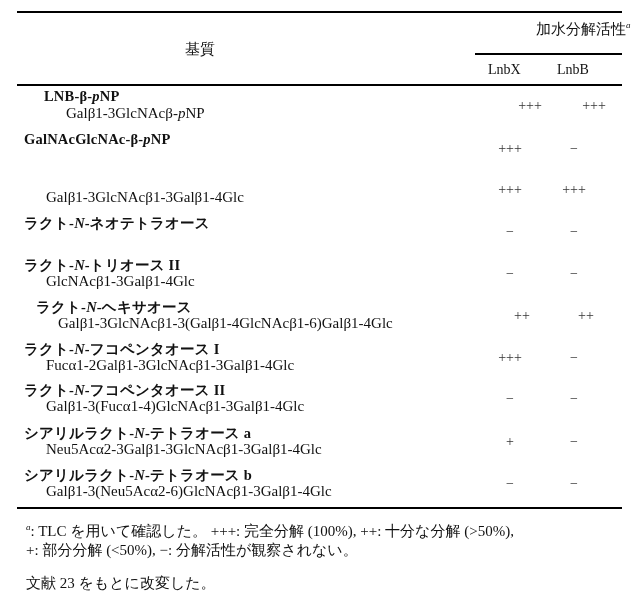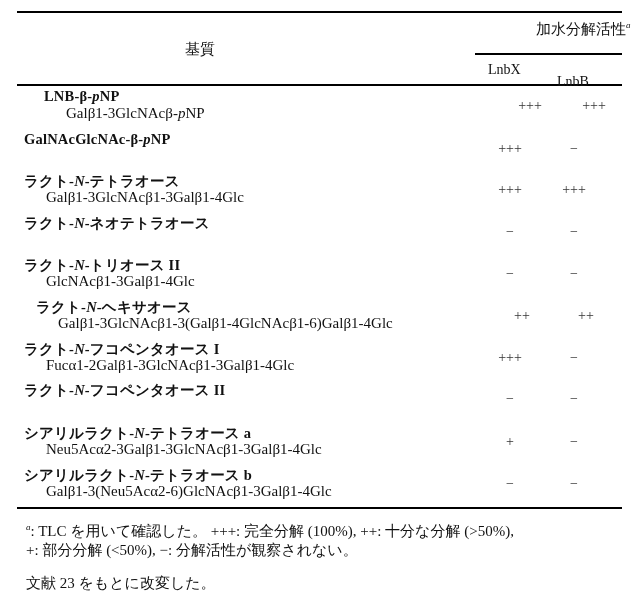"LnbB" div.hdr { top: 74px -> 62px }
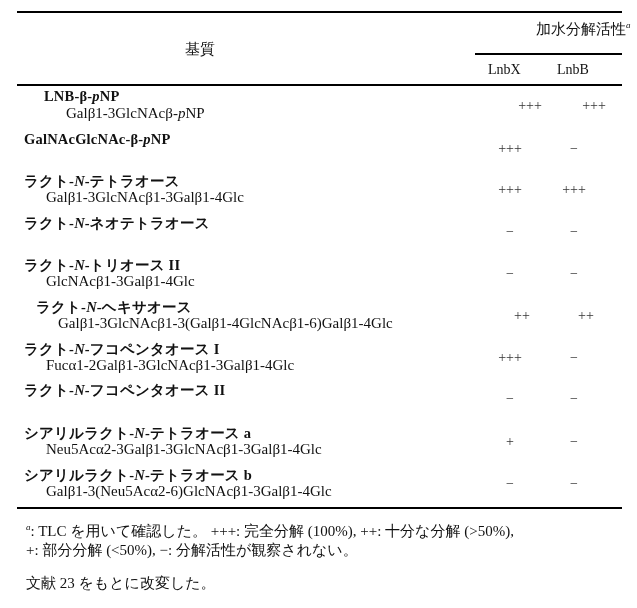"ラクト-N-テトラオース" div.name { html: <div>ラクト-<i>N</i>-テトラオース</div> -> none }
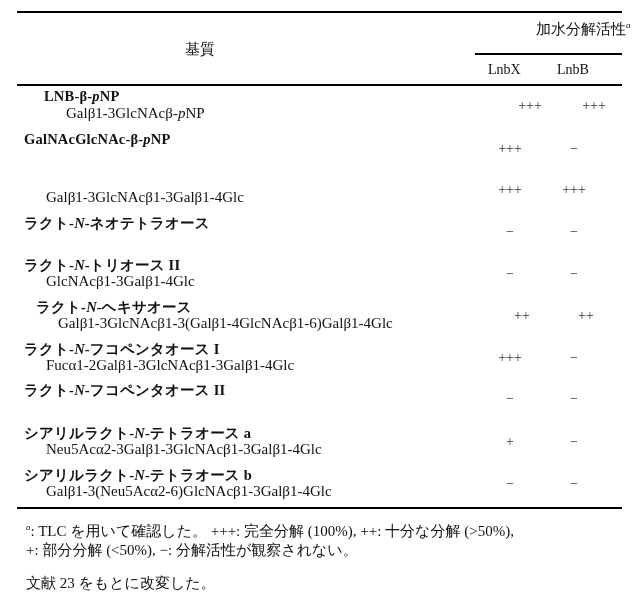"Galβ1-3(Fucα1-4)GlcNAcβ1-3Galβ1-4Glc" div.formula { html: none -> <div>Galβ1-3(Fucα1-4)GlcNAcβ1-3Galβ1-4Glc</div> }
